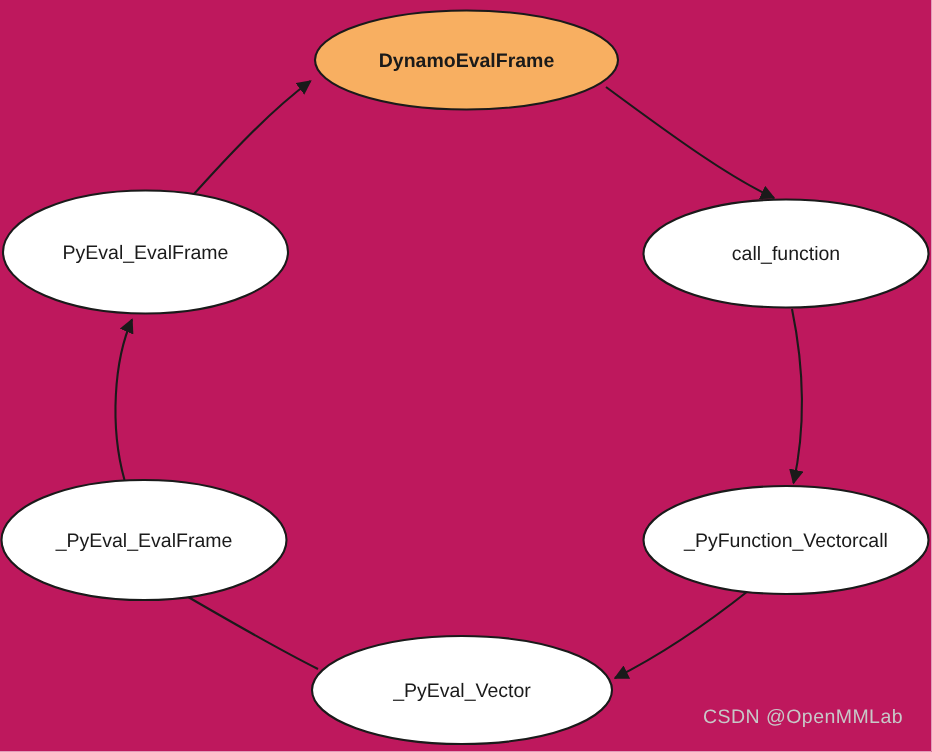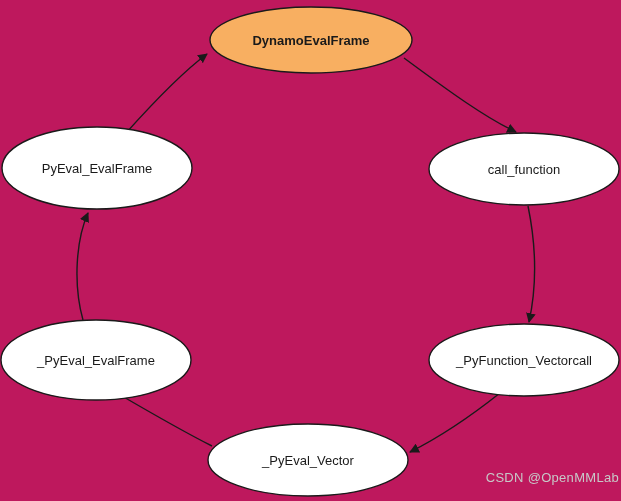"CSDN @OpenMMLab" .watermark-text { right: 2px -> 19px }
